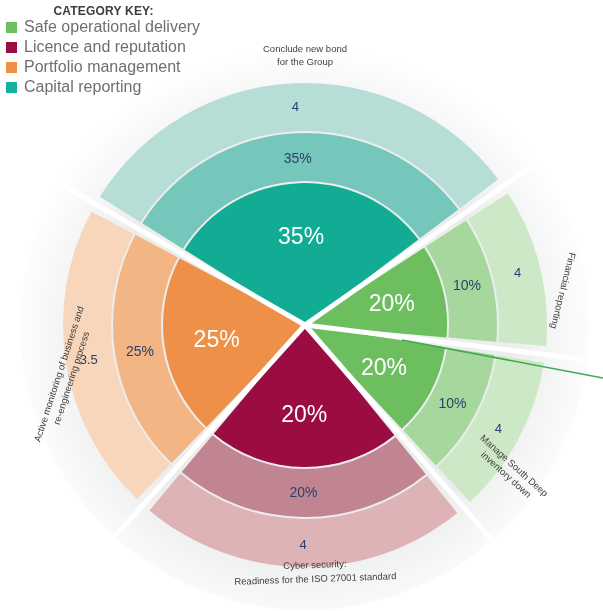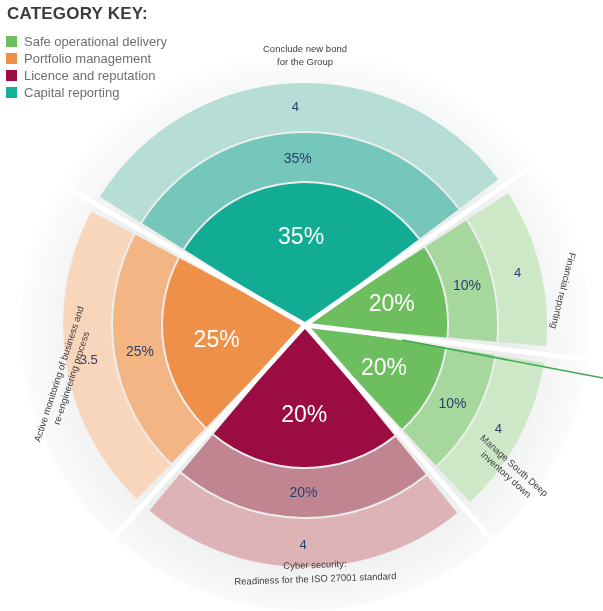"CATEGORY KEY:" .legend-title { font-size: 17px -> 12px; margin: 0 0 10px 1px -> 0 0 0 1px; text-align: none -> center }
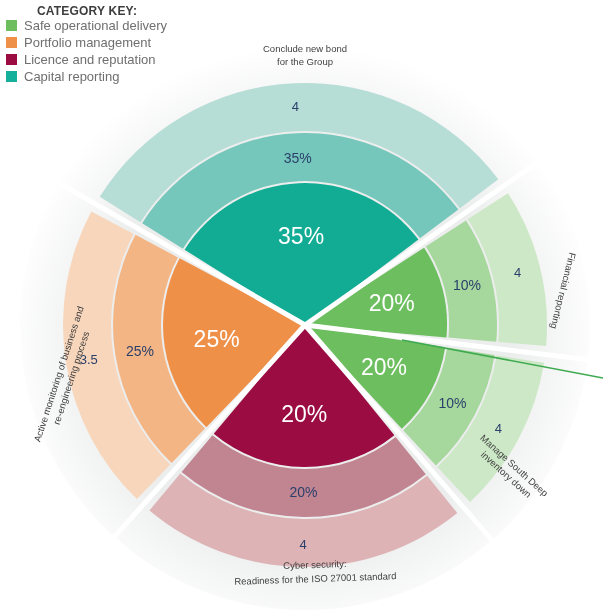"Safe operational delivery" .legend-label { font-size: 13px -> 16px }
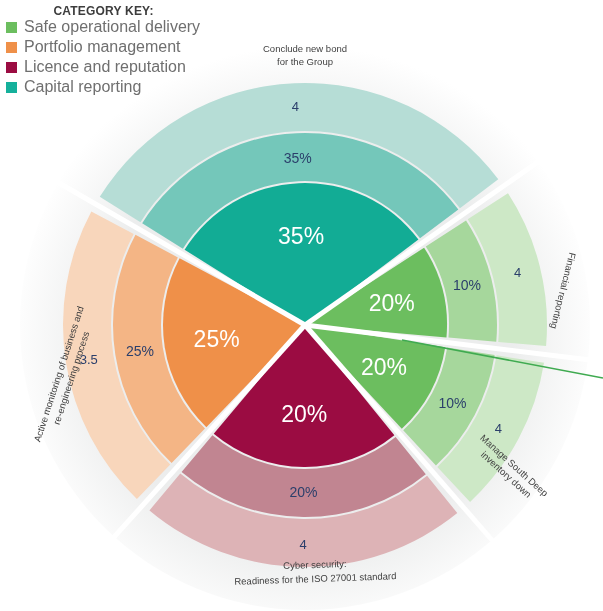"Portfolio management" div.legend-row { order: before "Licence and reputation" -> after "Licence and reputation" }
